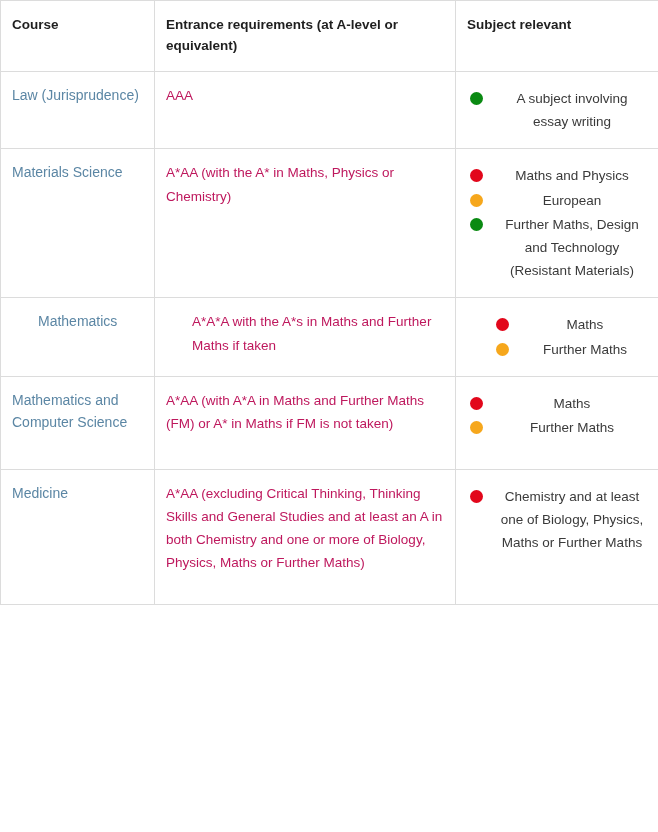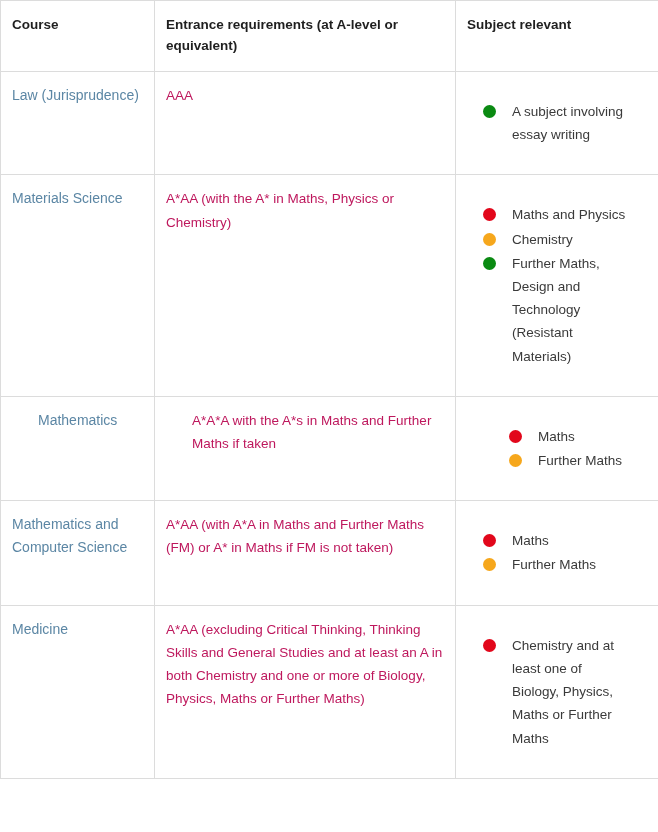"A subject involving essay writing" ul.subject-list { margin: 16px -> 3px; text-align: none -> center }
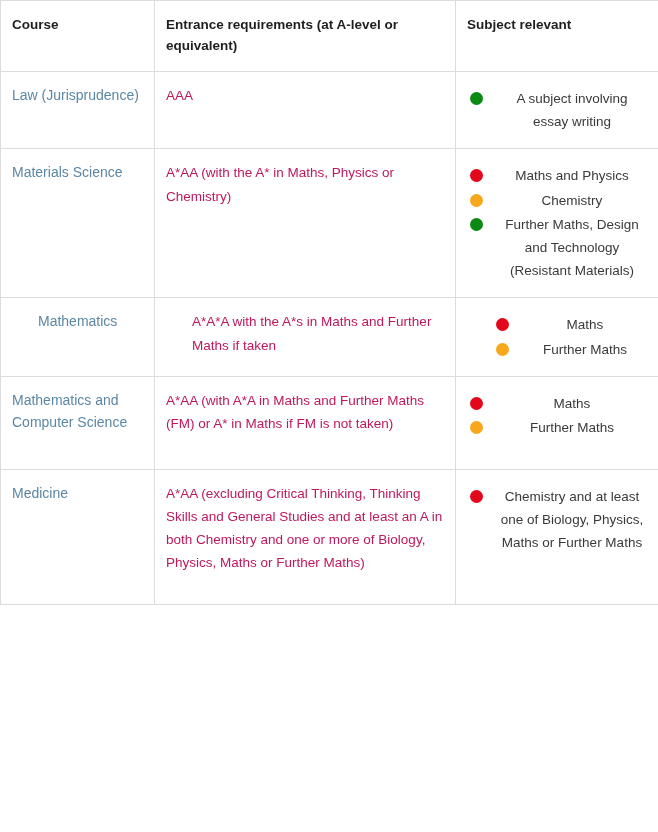"Chemistry" span { text: Chemistry -> European }
